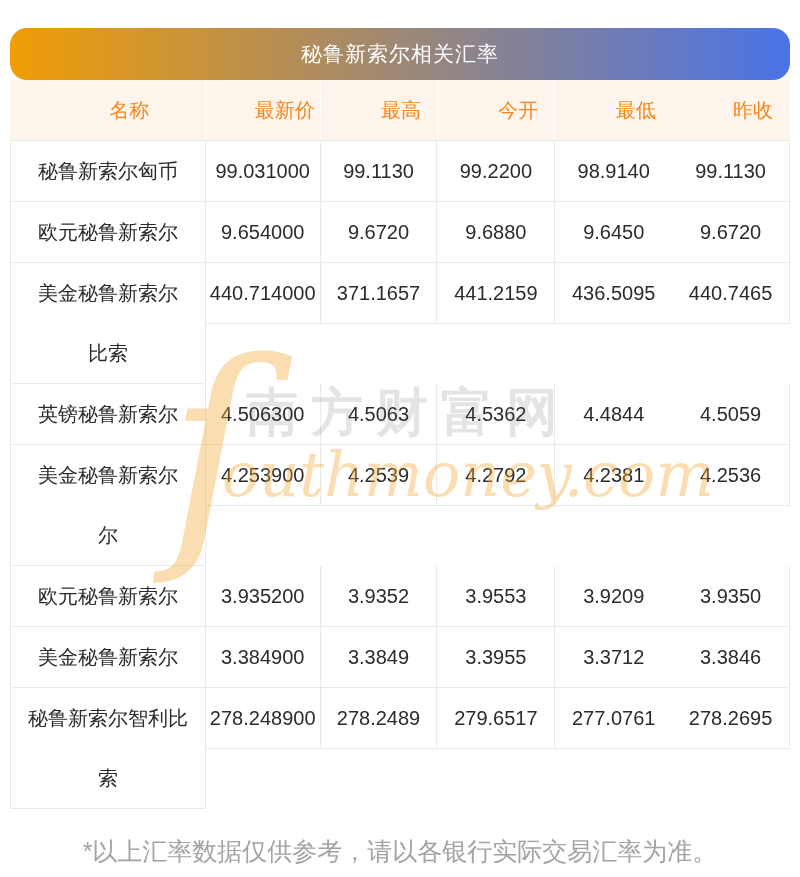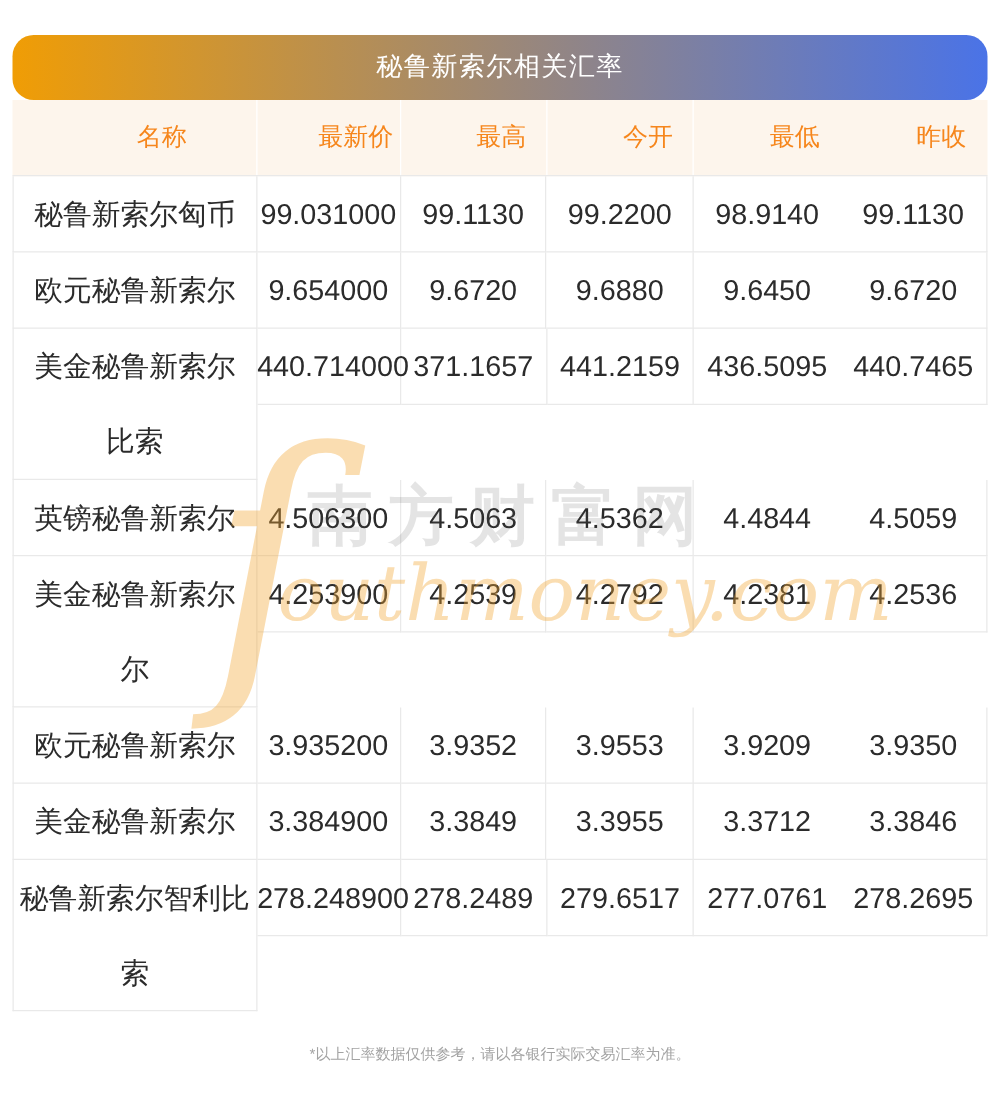"秘鲁新索尔匈币" .cell { font-size: 23px -> 20px }
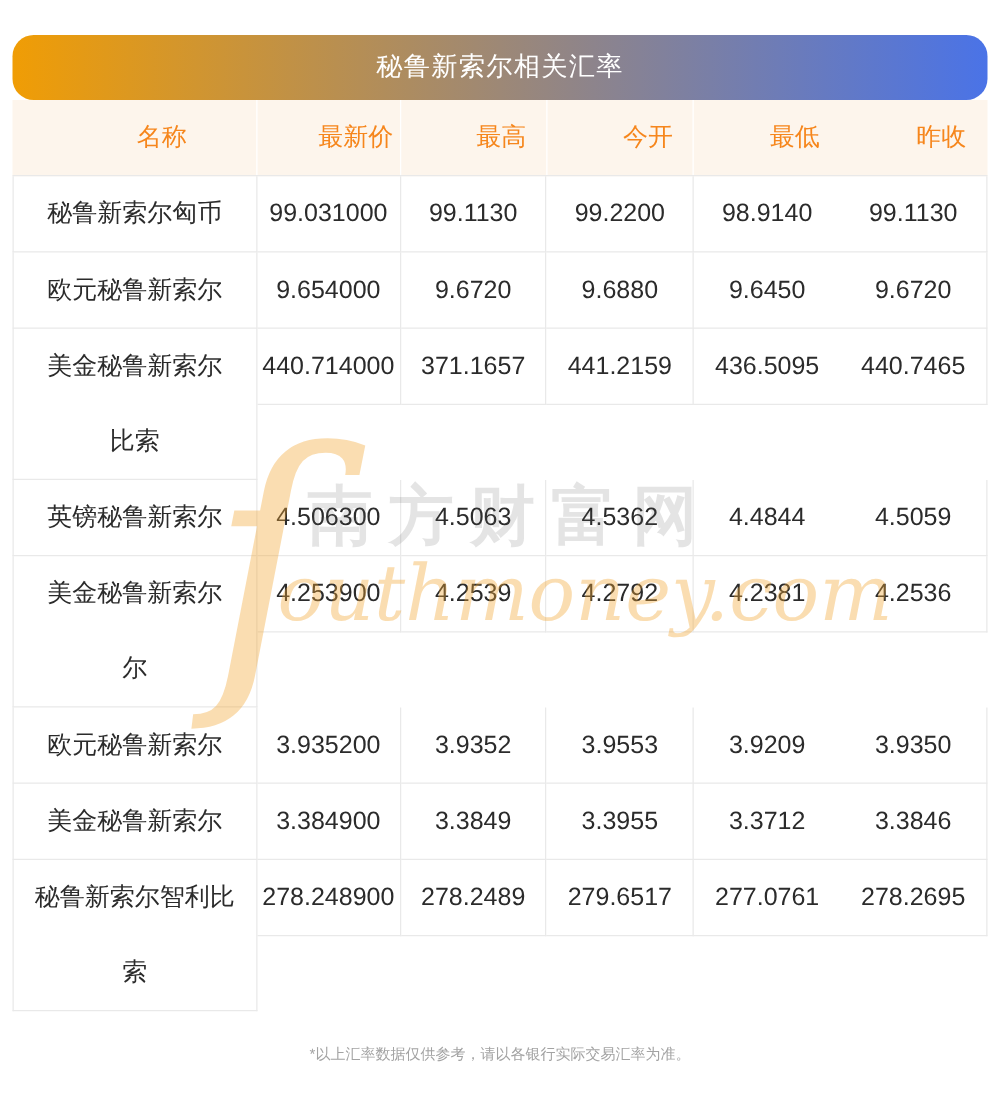"*以上汇率数据仅供参考，请以各银行实际交易汇率为准。" .footnote { font-size: 12px -> 25px }
